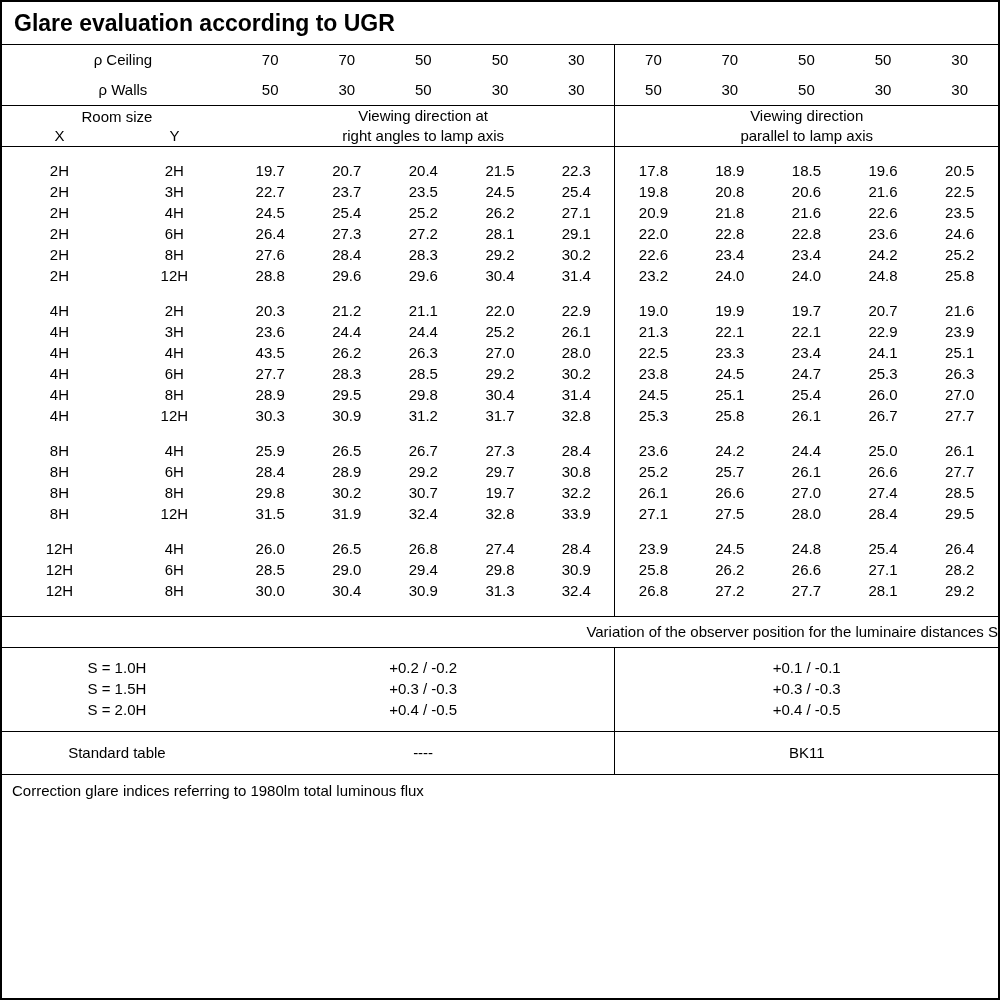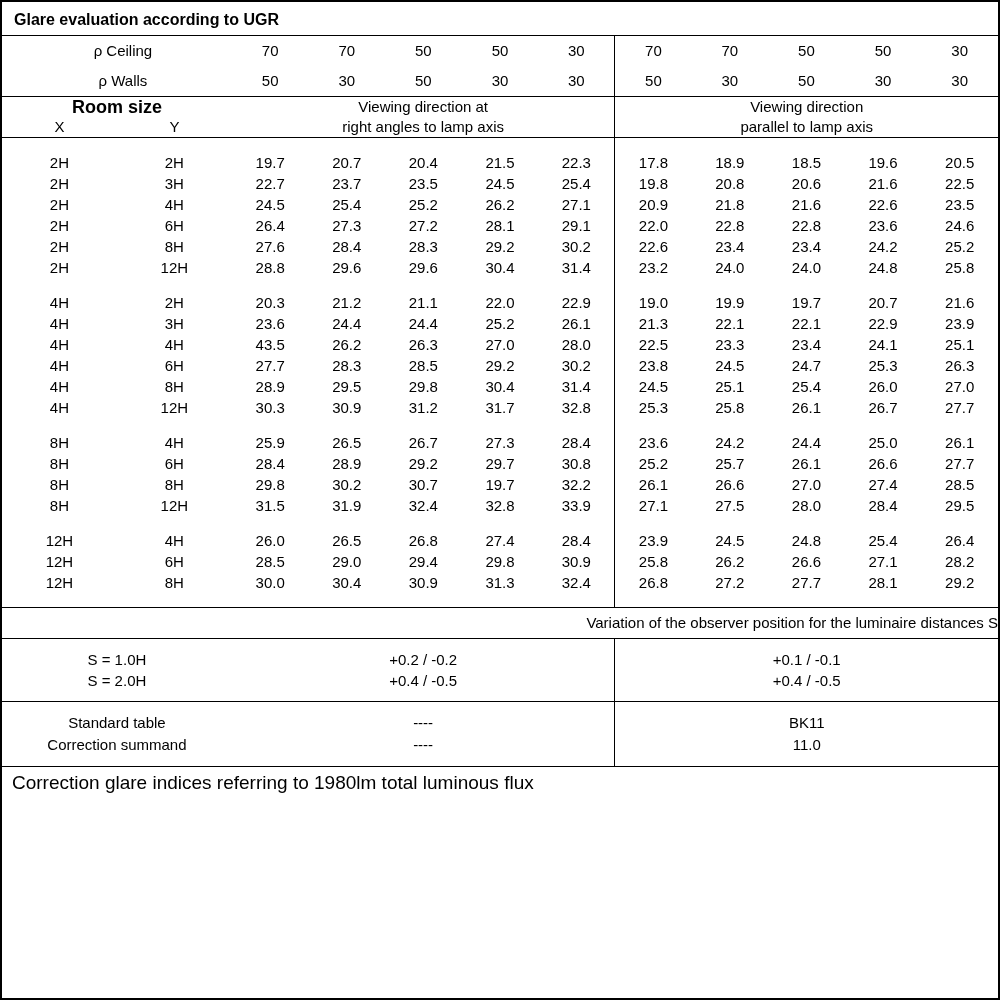"Glare evaluation according to UGR" .title { font-size: 16px -> 23px }
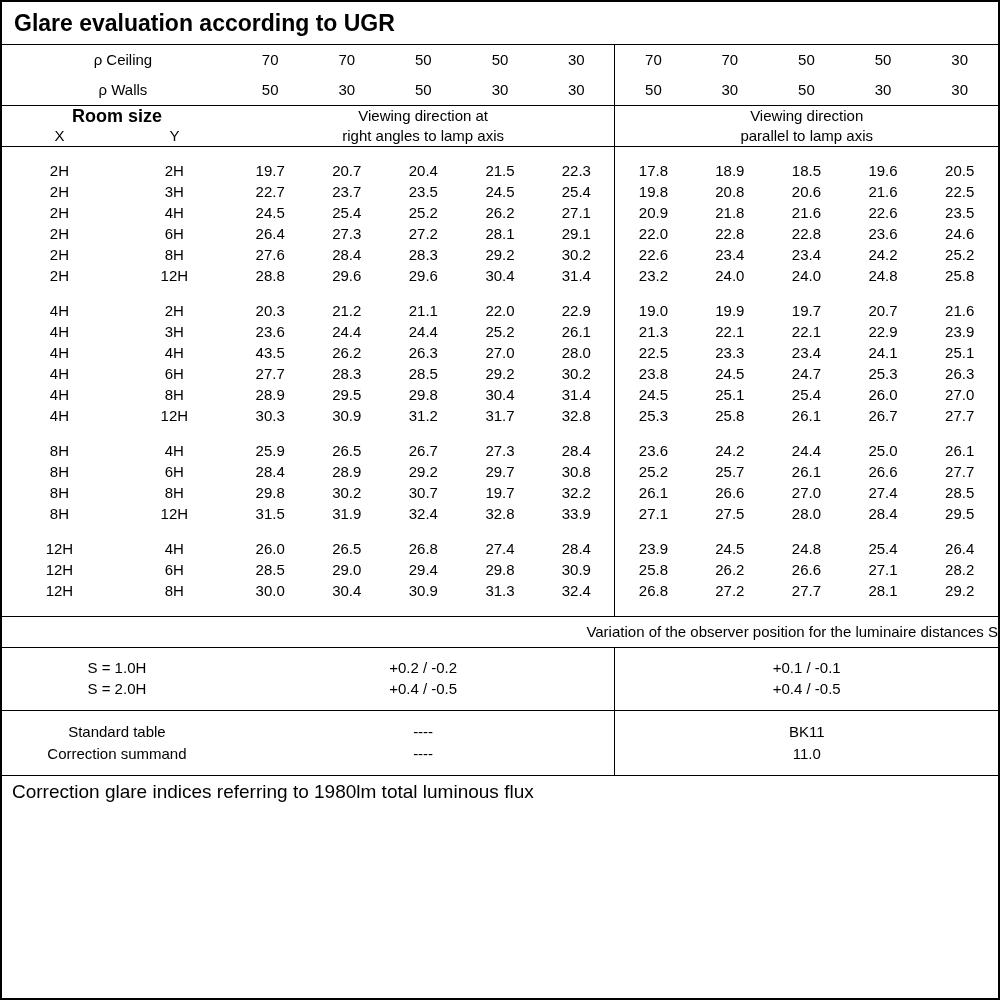"Room size" .roomsize-title { font-size: 18px -> 15px; font-weight: bold -> none }
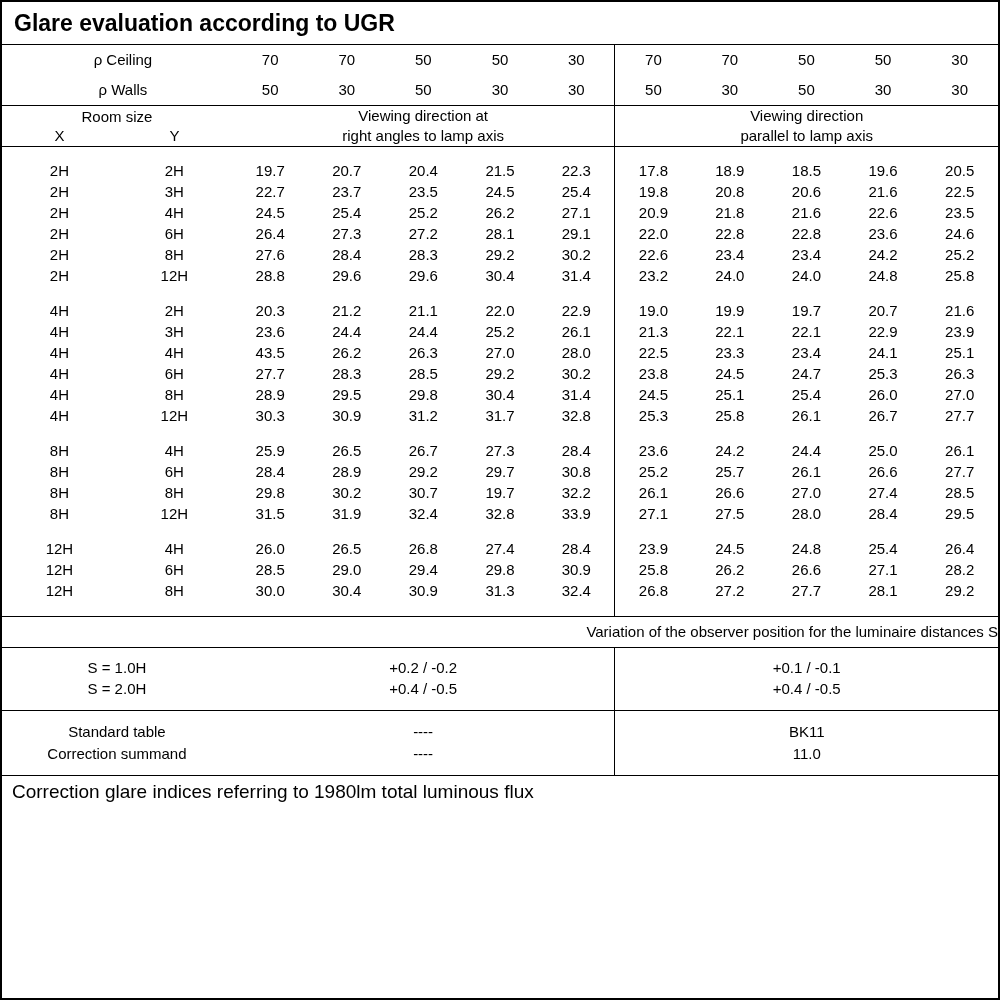"S = 1.5H" tr.var-row { html: none -> <tr> <td>S = 1.5H</td> <td>+0.3 / -0.3</td> <td>+0.3 / -0.3</td> </tr> }
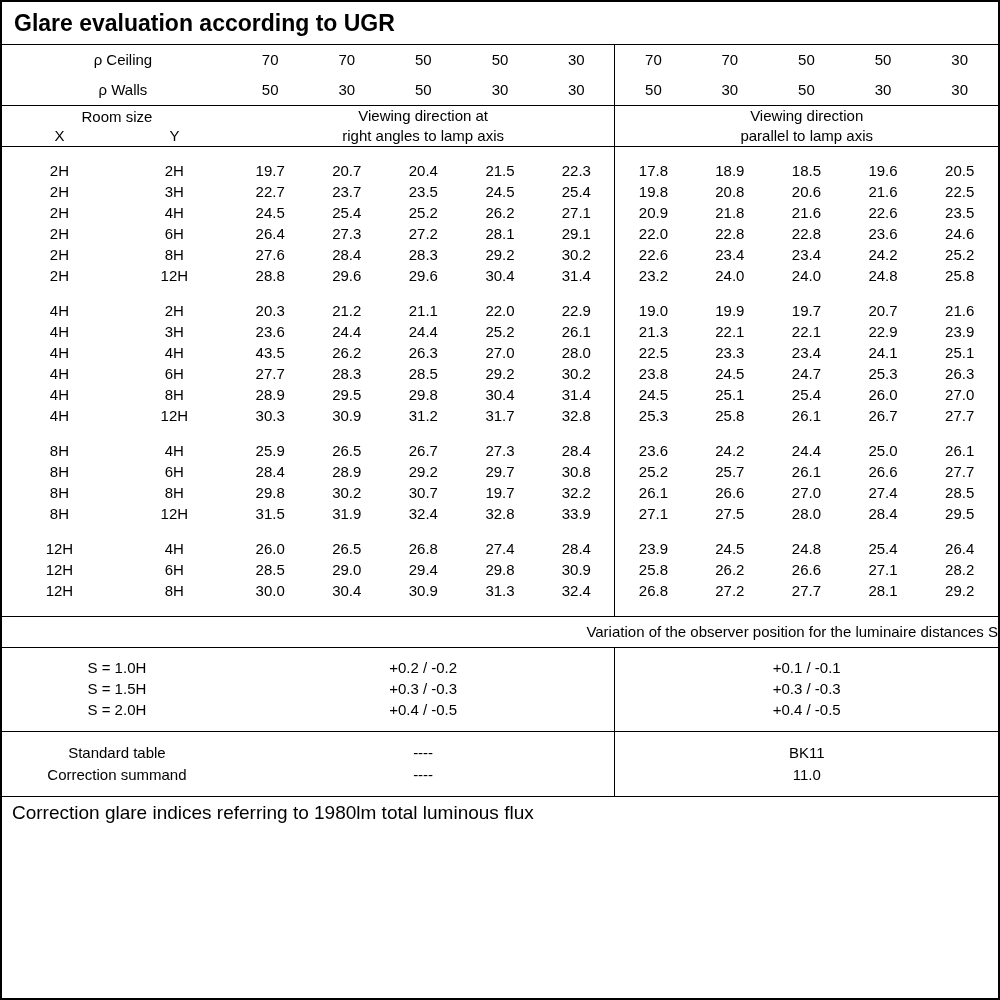"Correction summand" tr.std-row { html: <tr> <td>Correction summand</td> <td>----</td> <td>11.0</td> </tr> -> none }
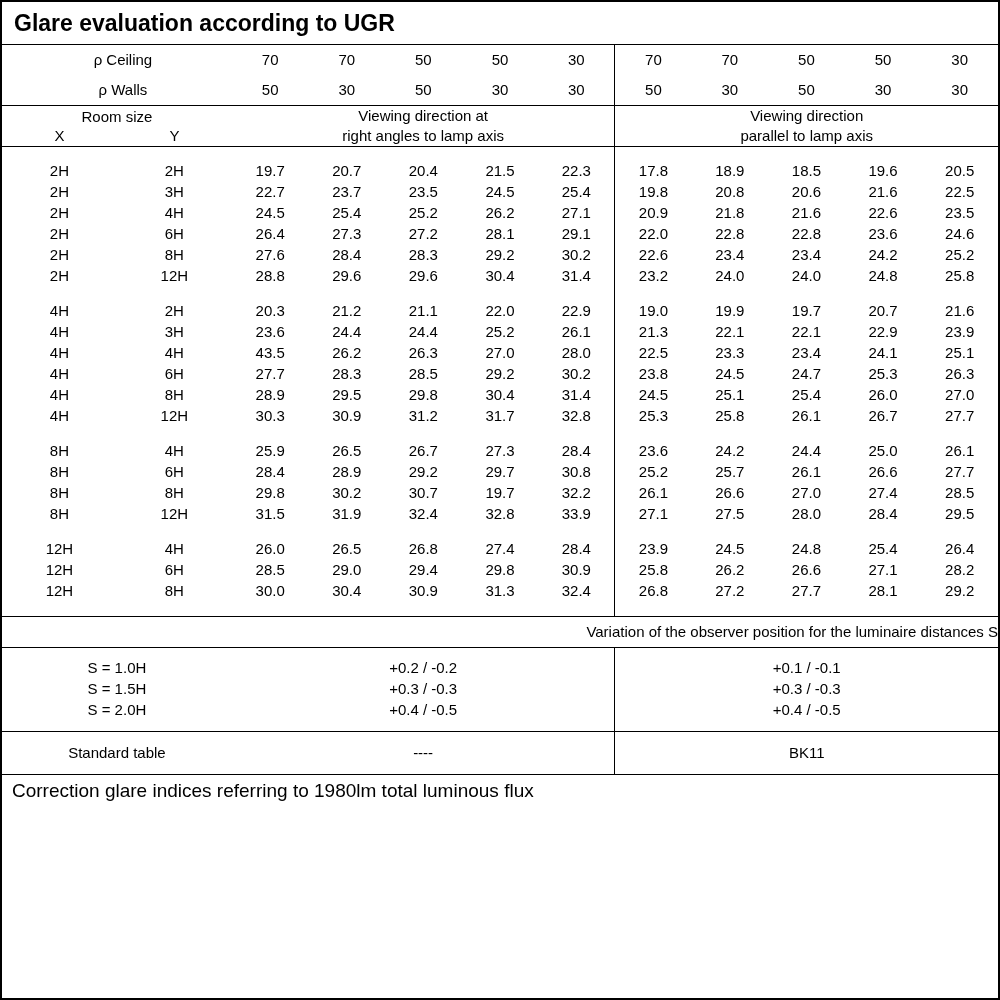"Correction glare indices referring to" .footer { font-size: 19px -> 15px }
